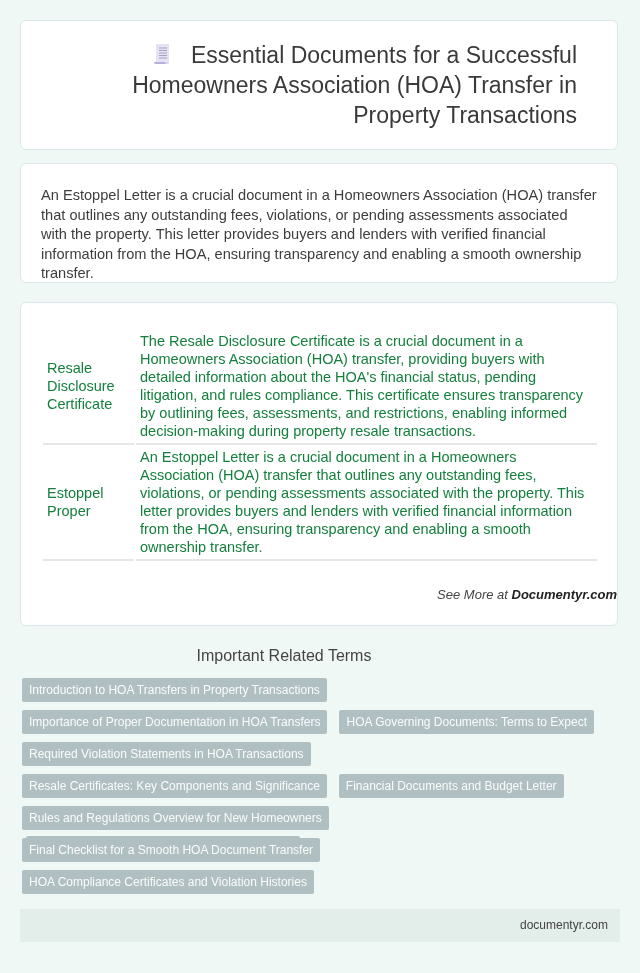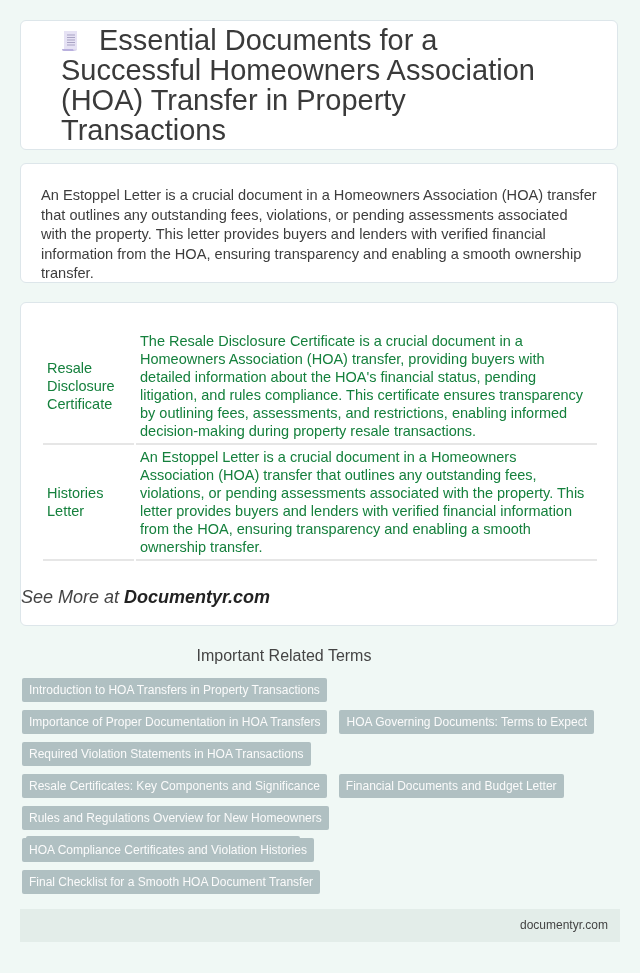"Essential Documents for a Successful" .title { font-size: 29px -> 23px; text-align: left -> right }
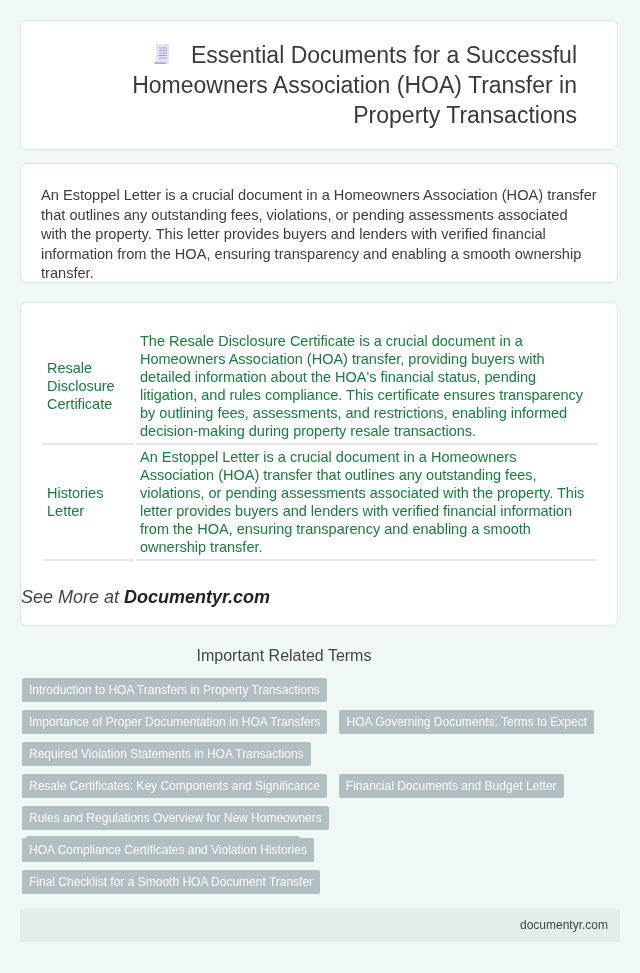"Histories Letter" td.term { text: Histories Letter -> Estoppel Proper }
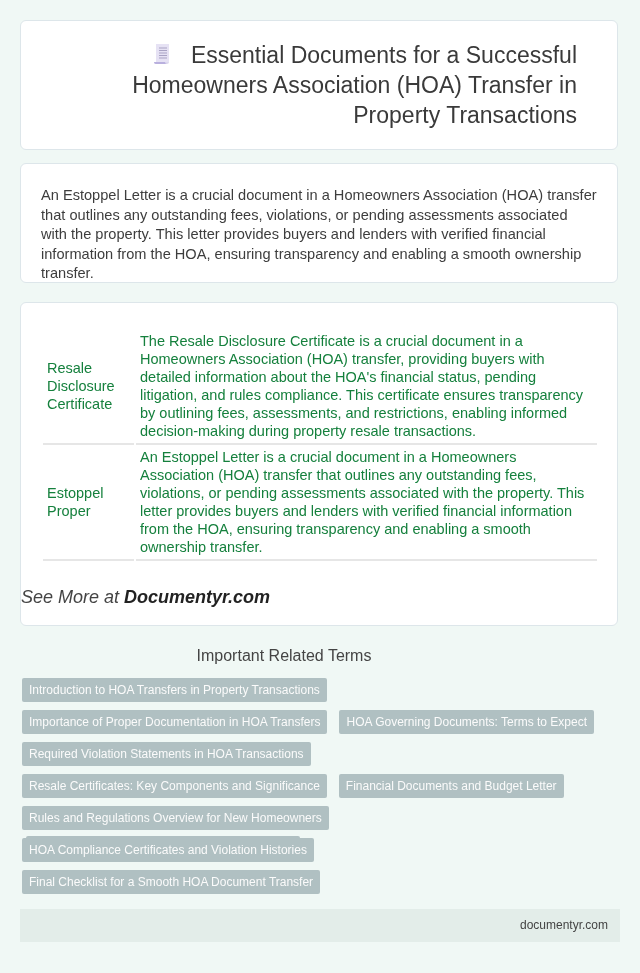"See More at Documentyr.com" .see-more { font-size: 18px -> 13px; text-align: left -> right }
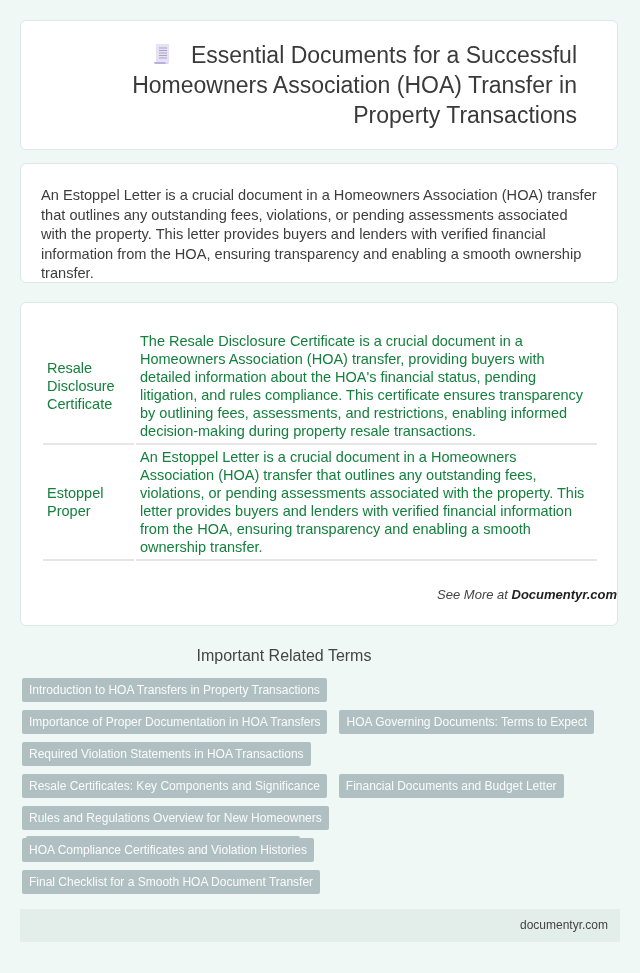"HOA Compliance Certificates and" div.chip-row { order: before "Final Checklist for a Smooth" -> after "Final Checklist for a Smooth" }
